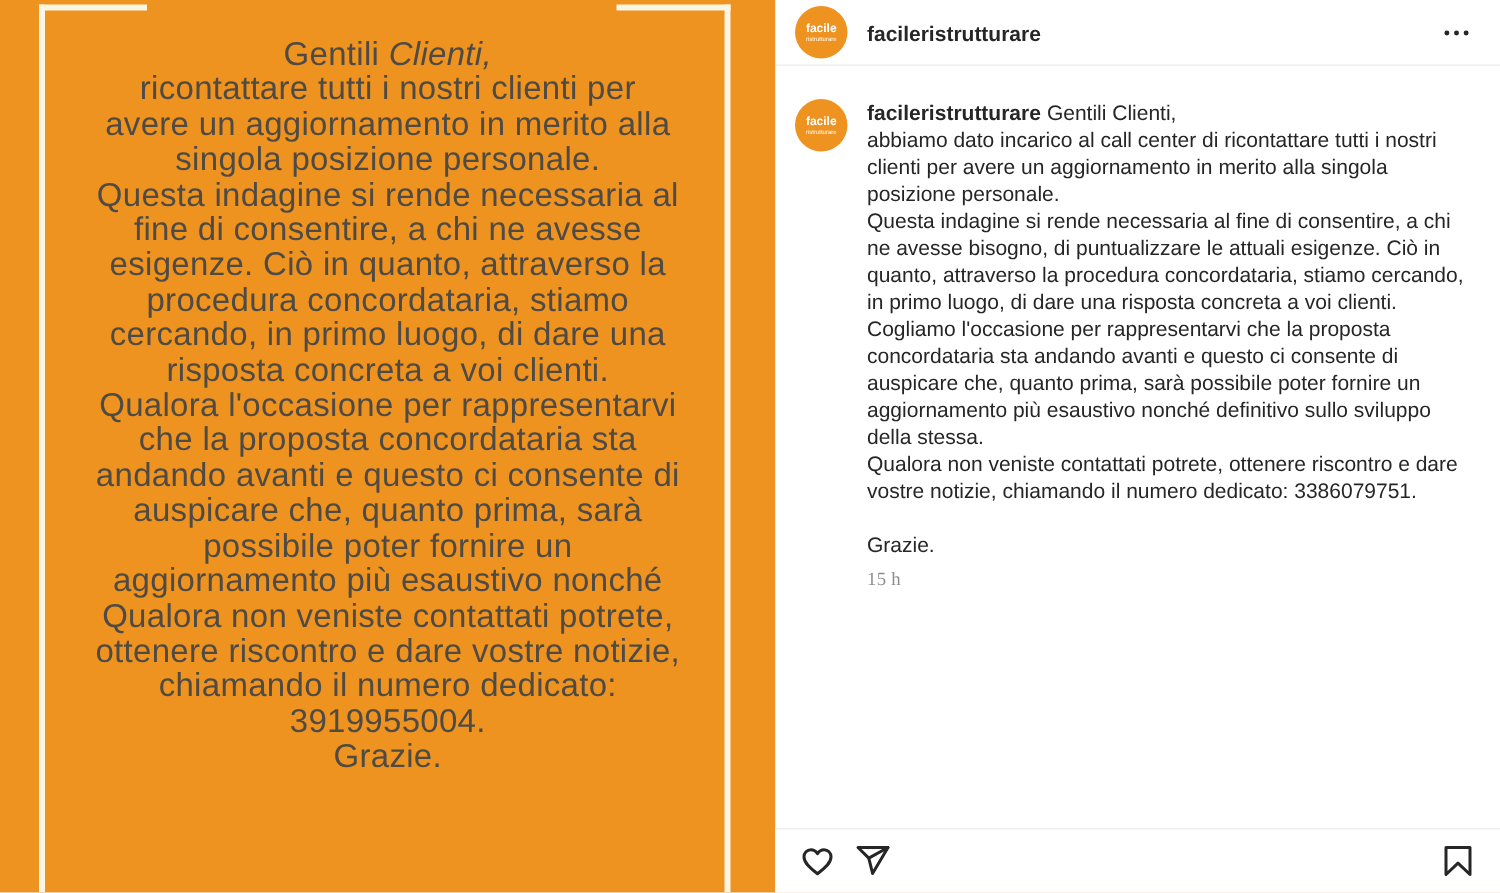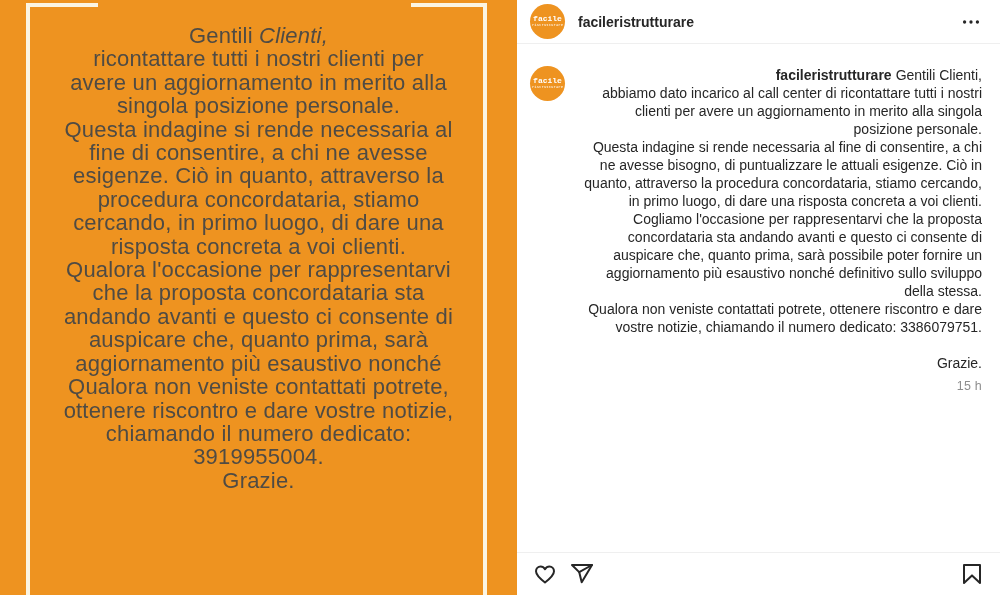"facile" .avatar { font-family: Liberation Mono, monospace -> none }
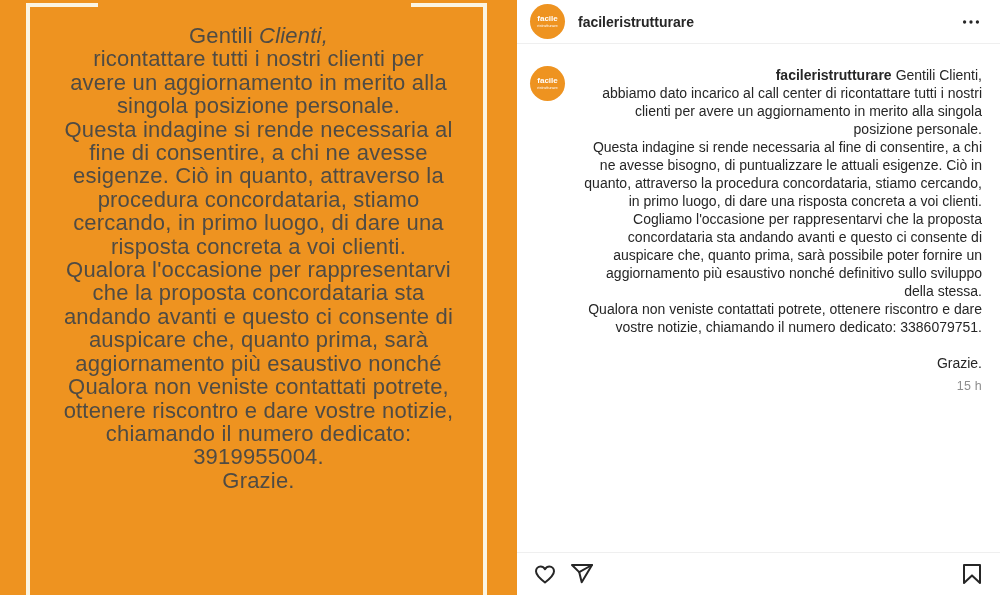"facileristrutturare Gentili Clienti," .caption-body { text-align: right -> none }
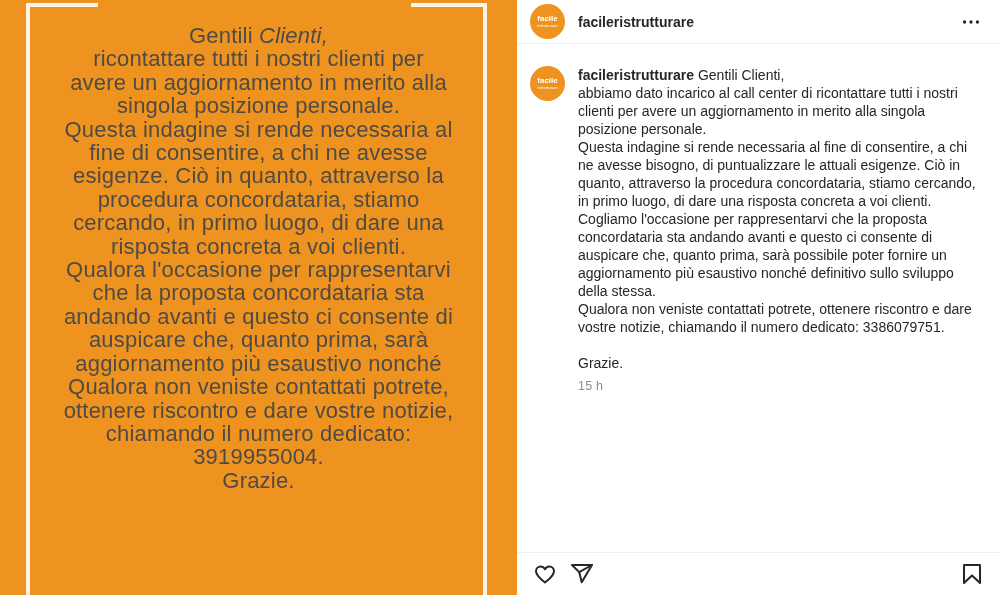"possibile poter fornire un" div.img-line { html: none -> <div>possibile poter fornire un</div> }
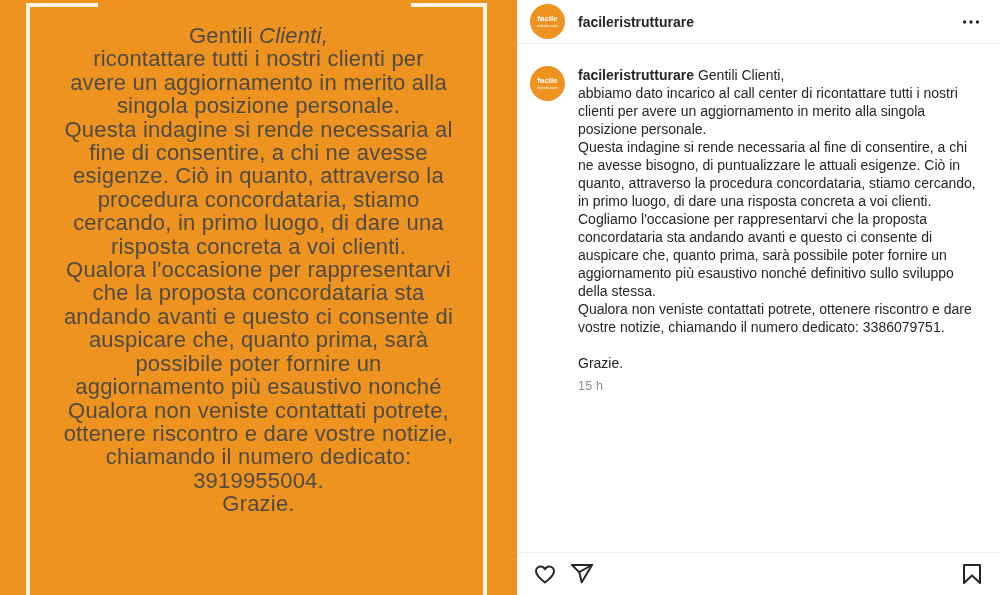"15 h" .timestamp { font-family: none -> Liberation Serif, serif }
